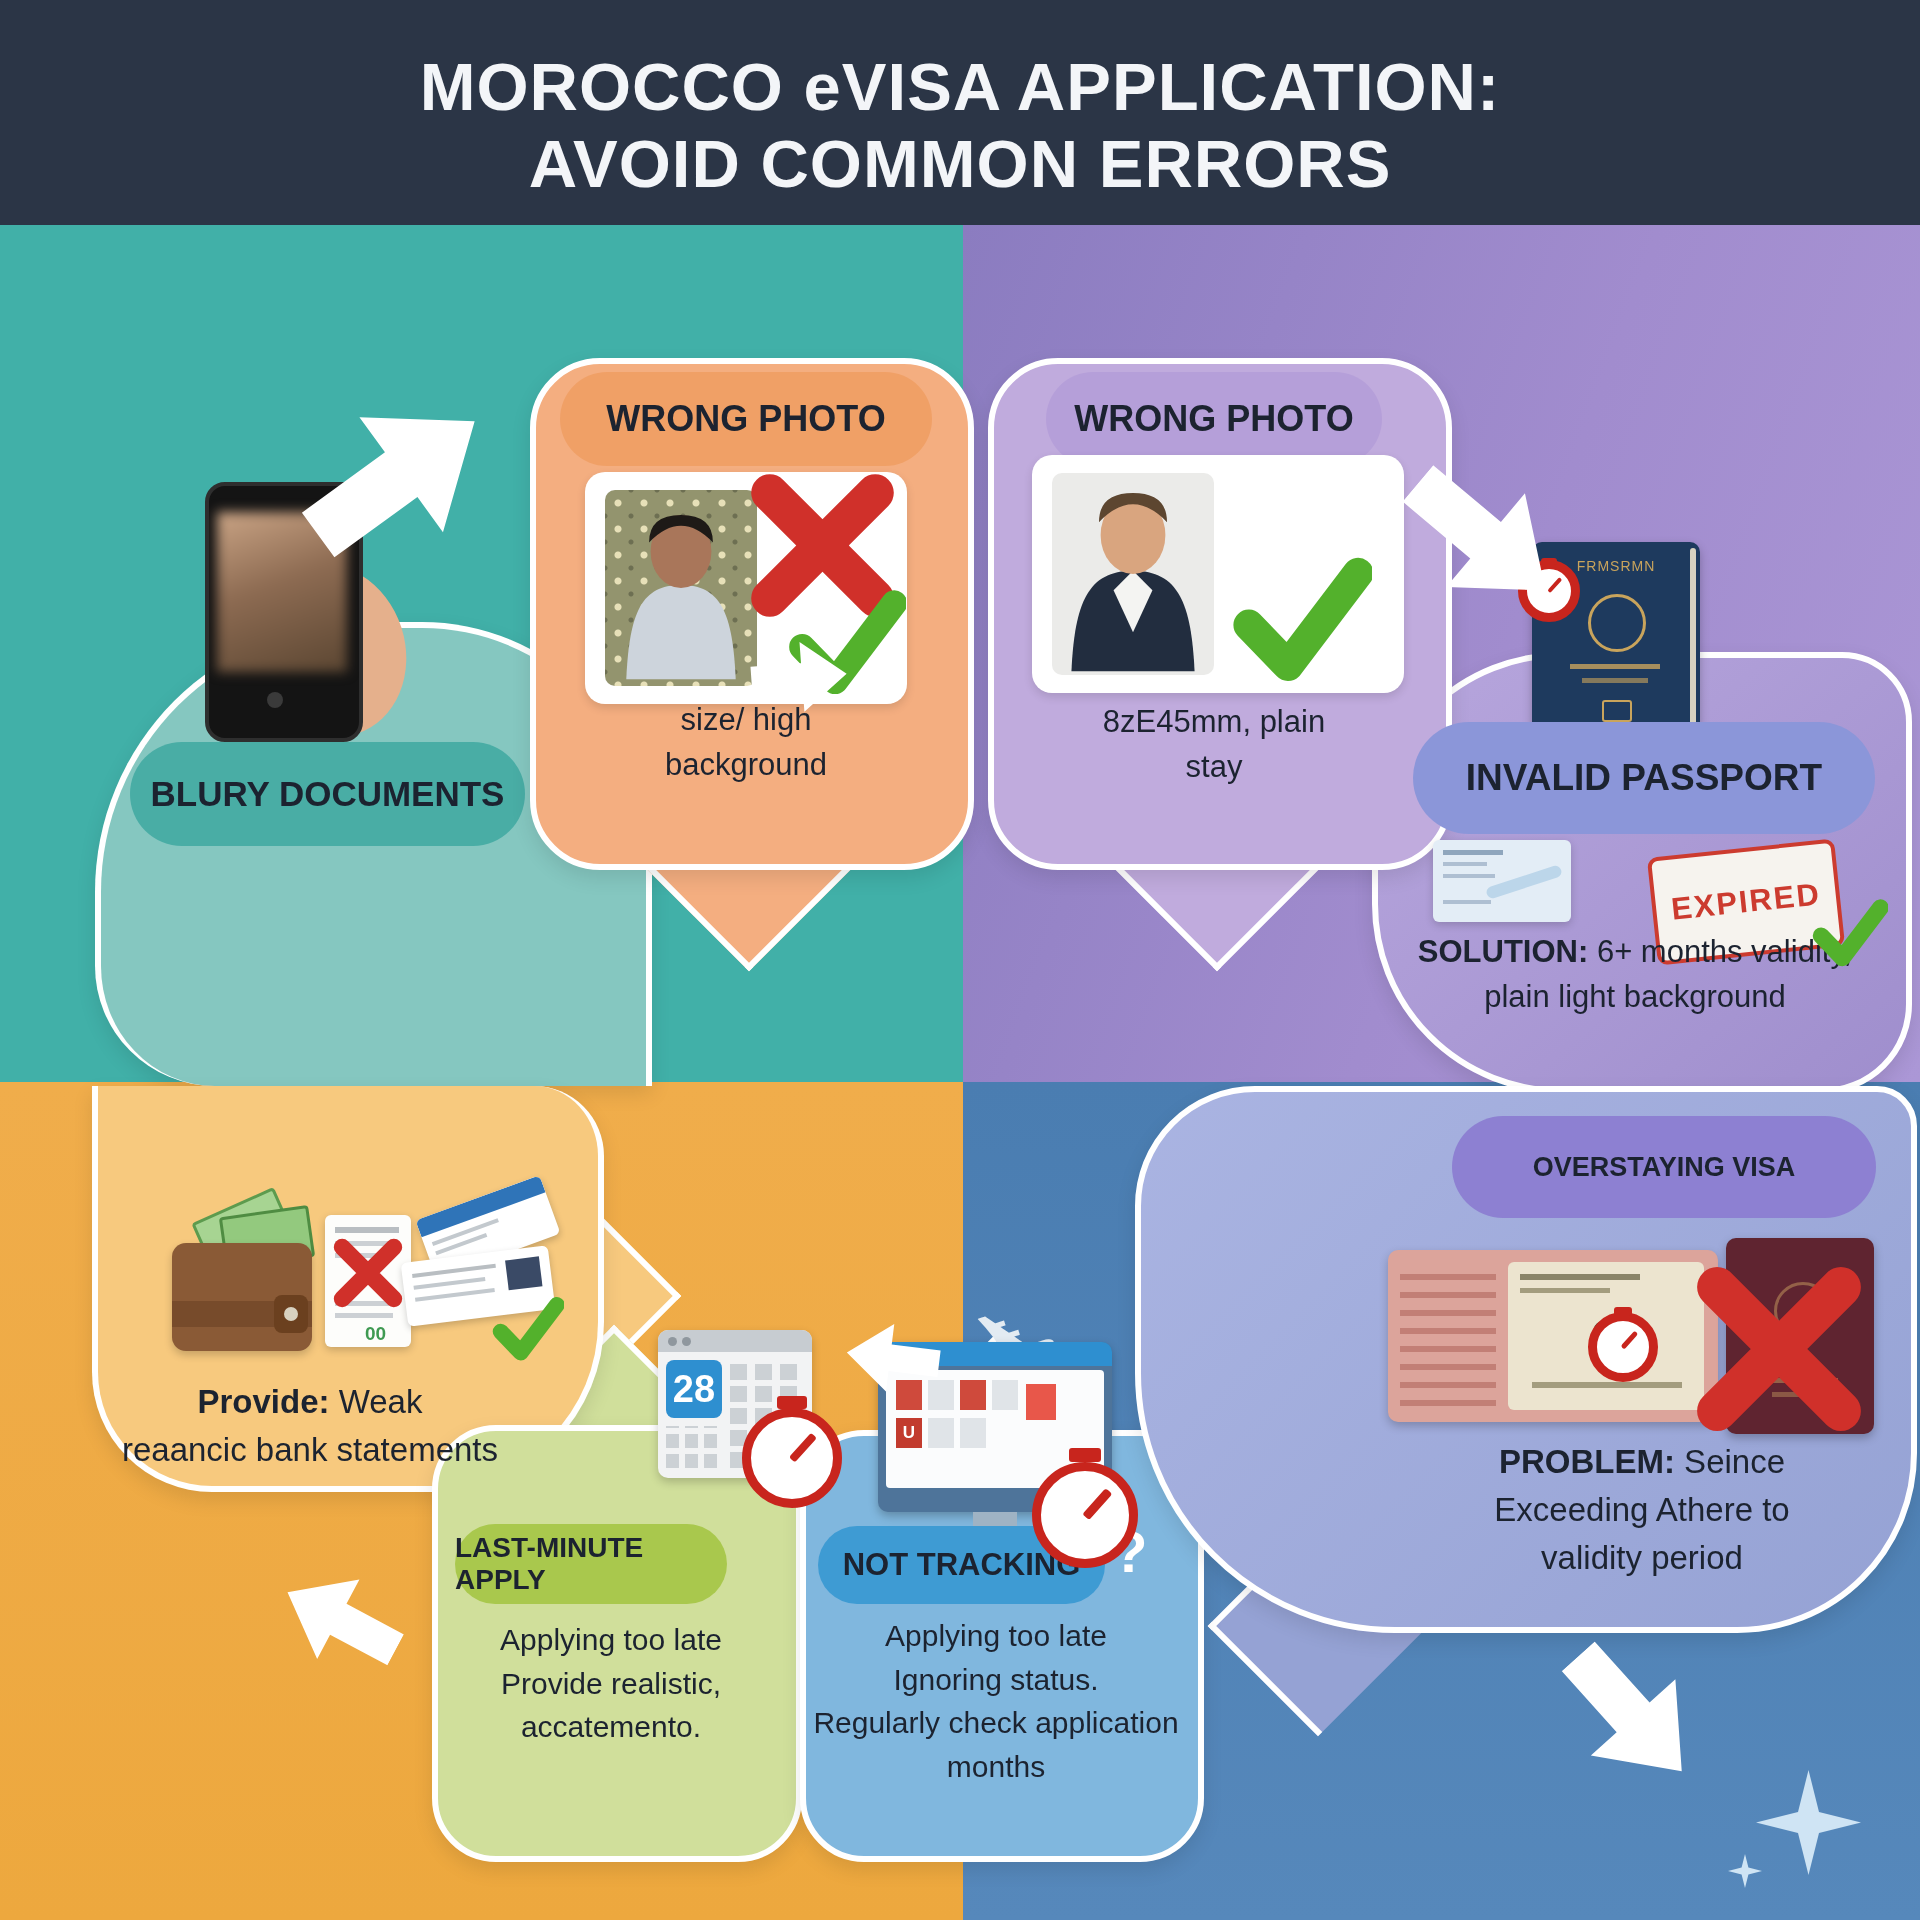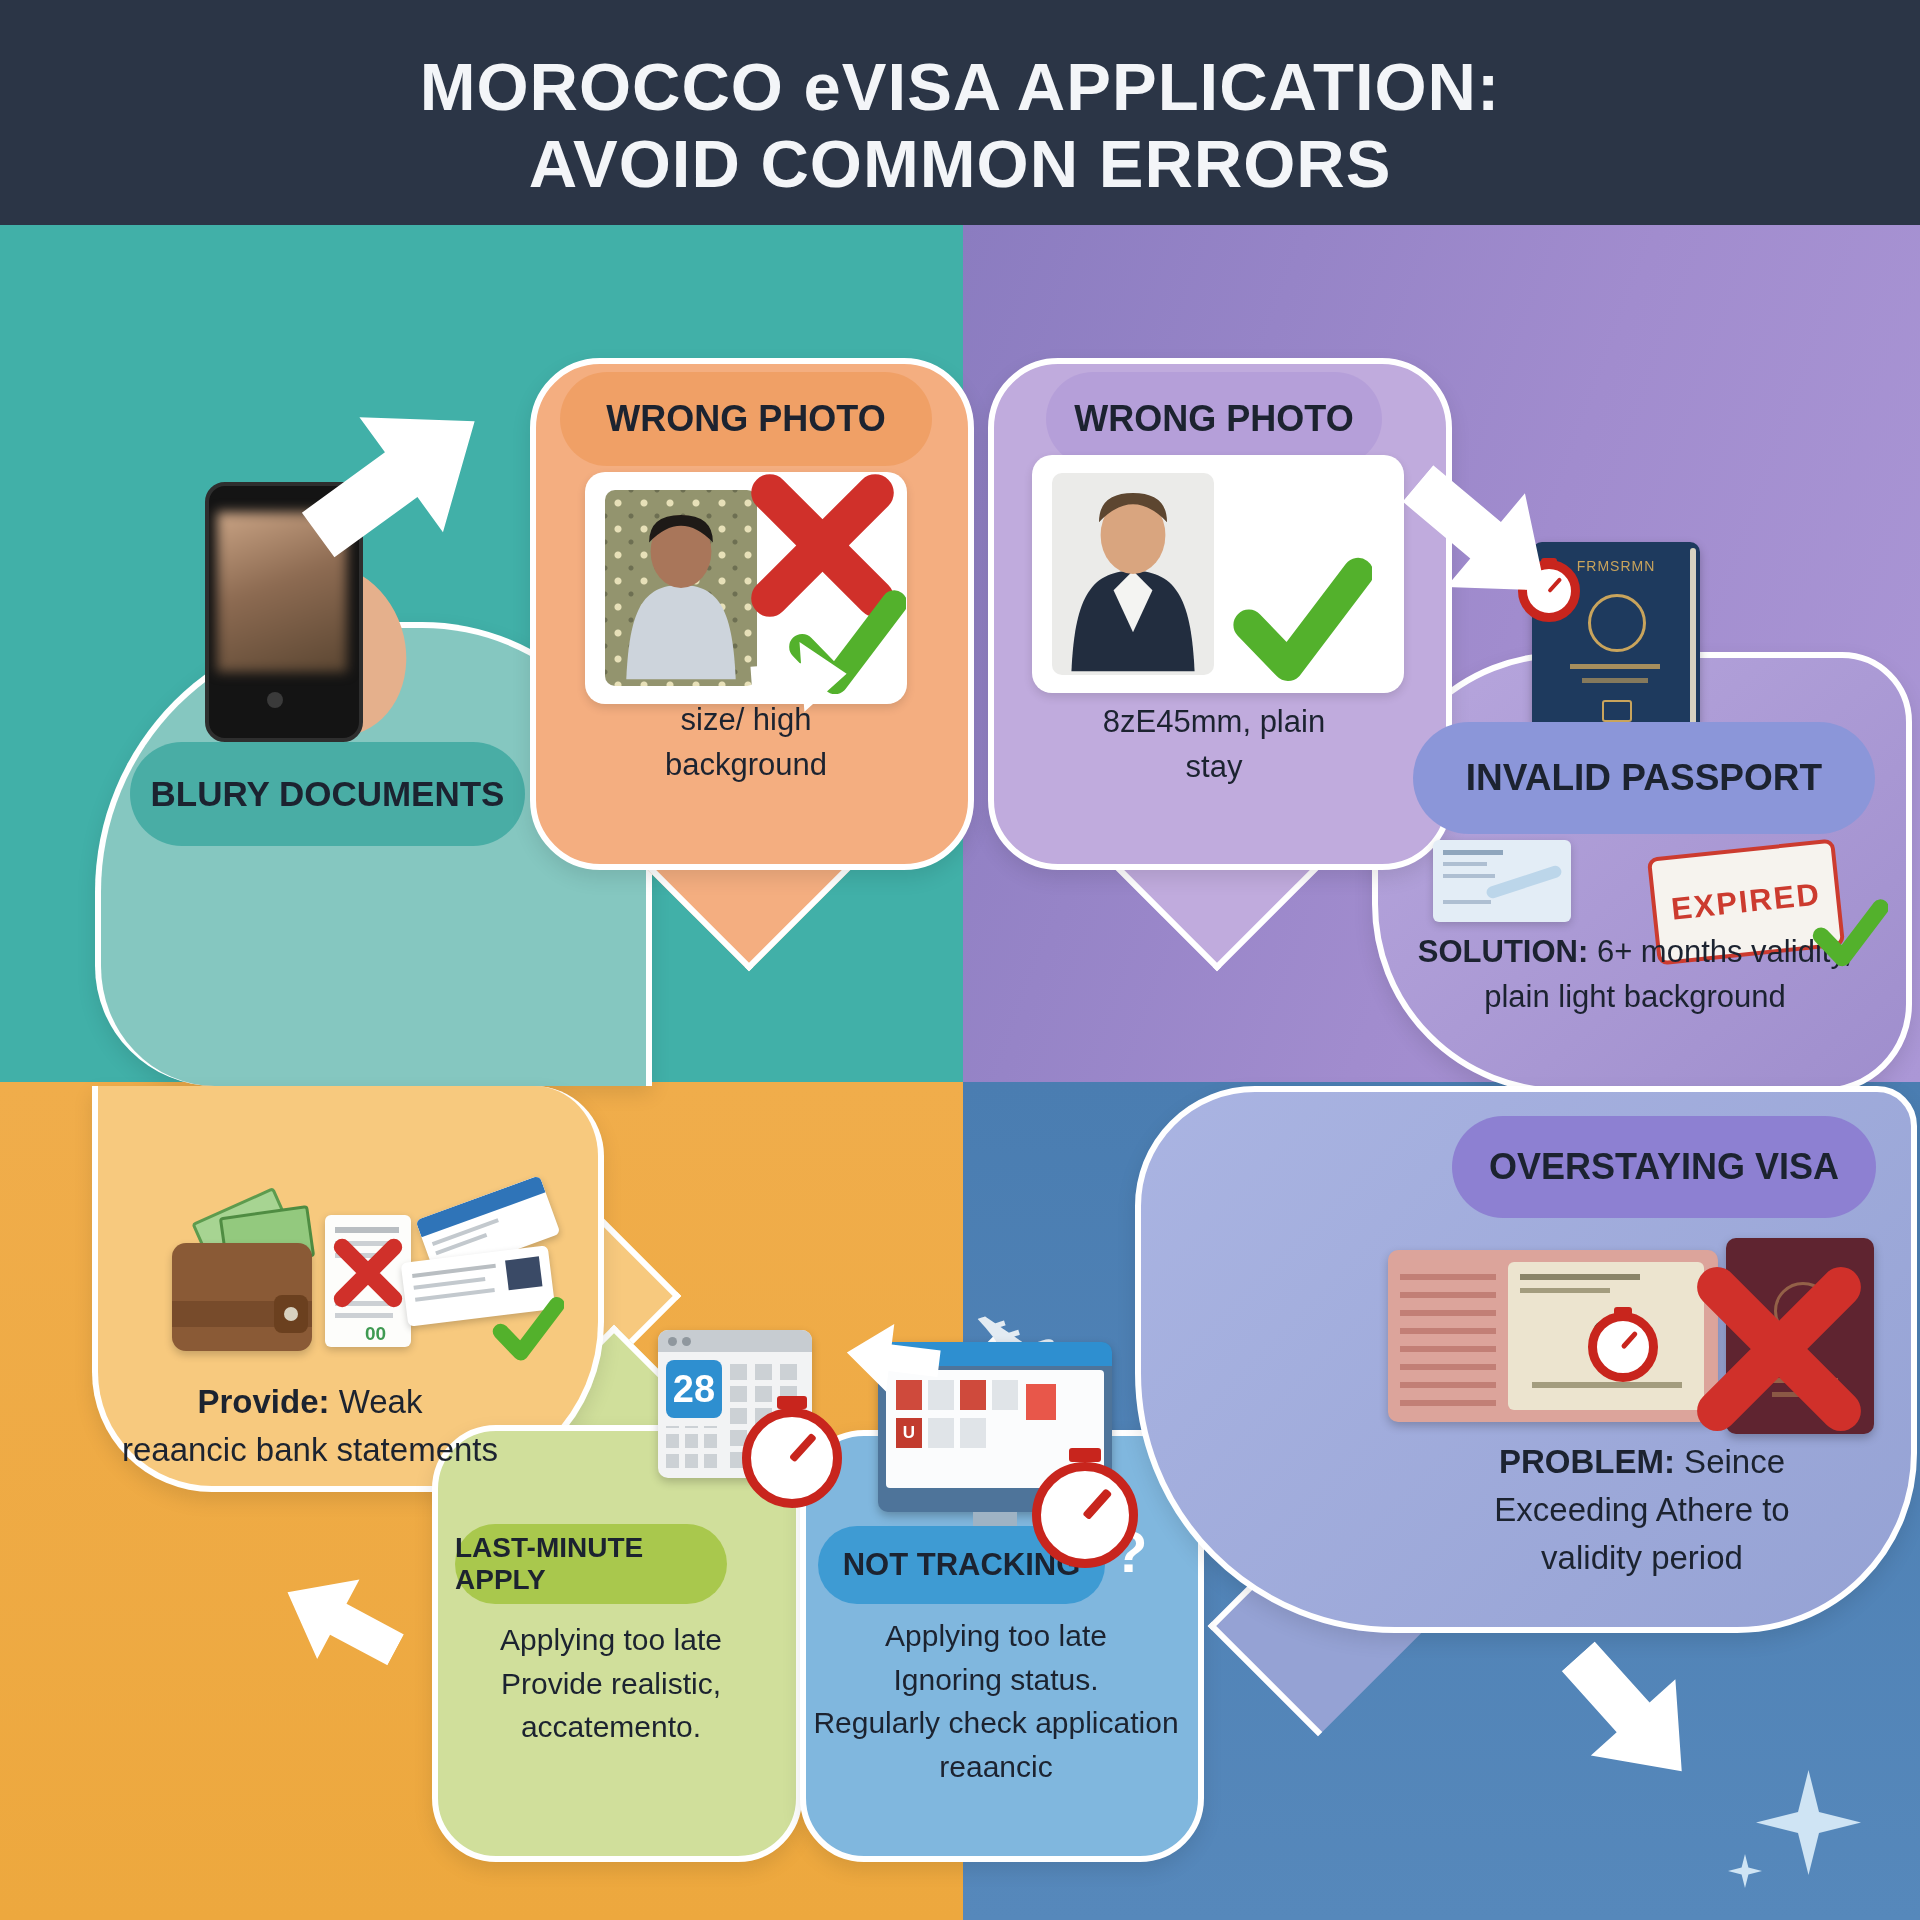"OVERSTAYING VISA" span { font-size: 36px -> 27px }
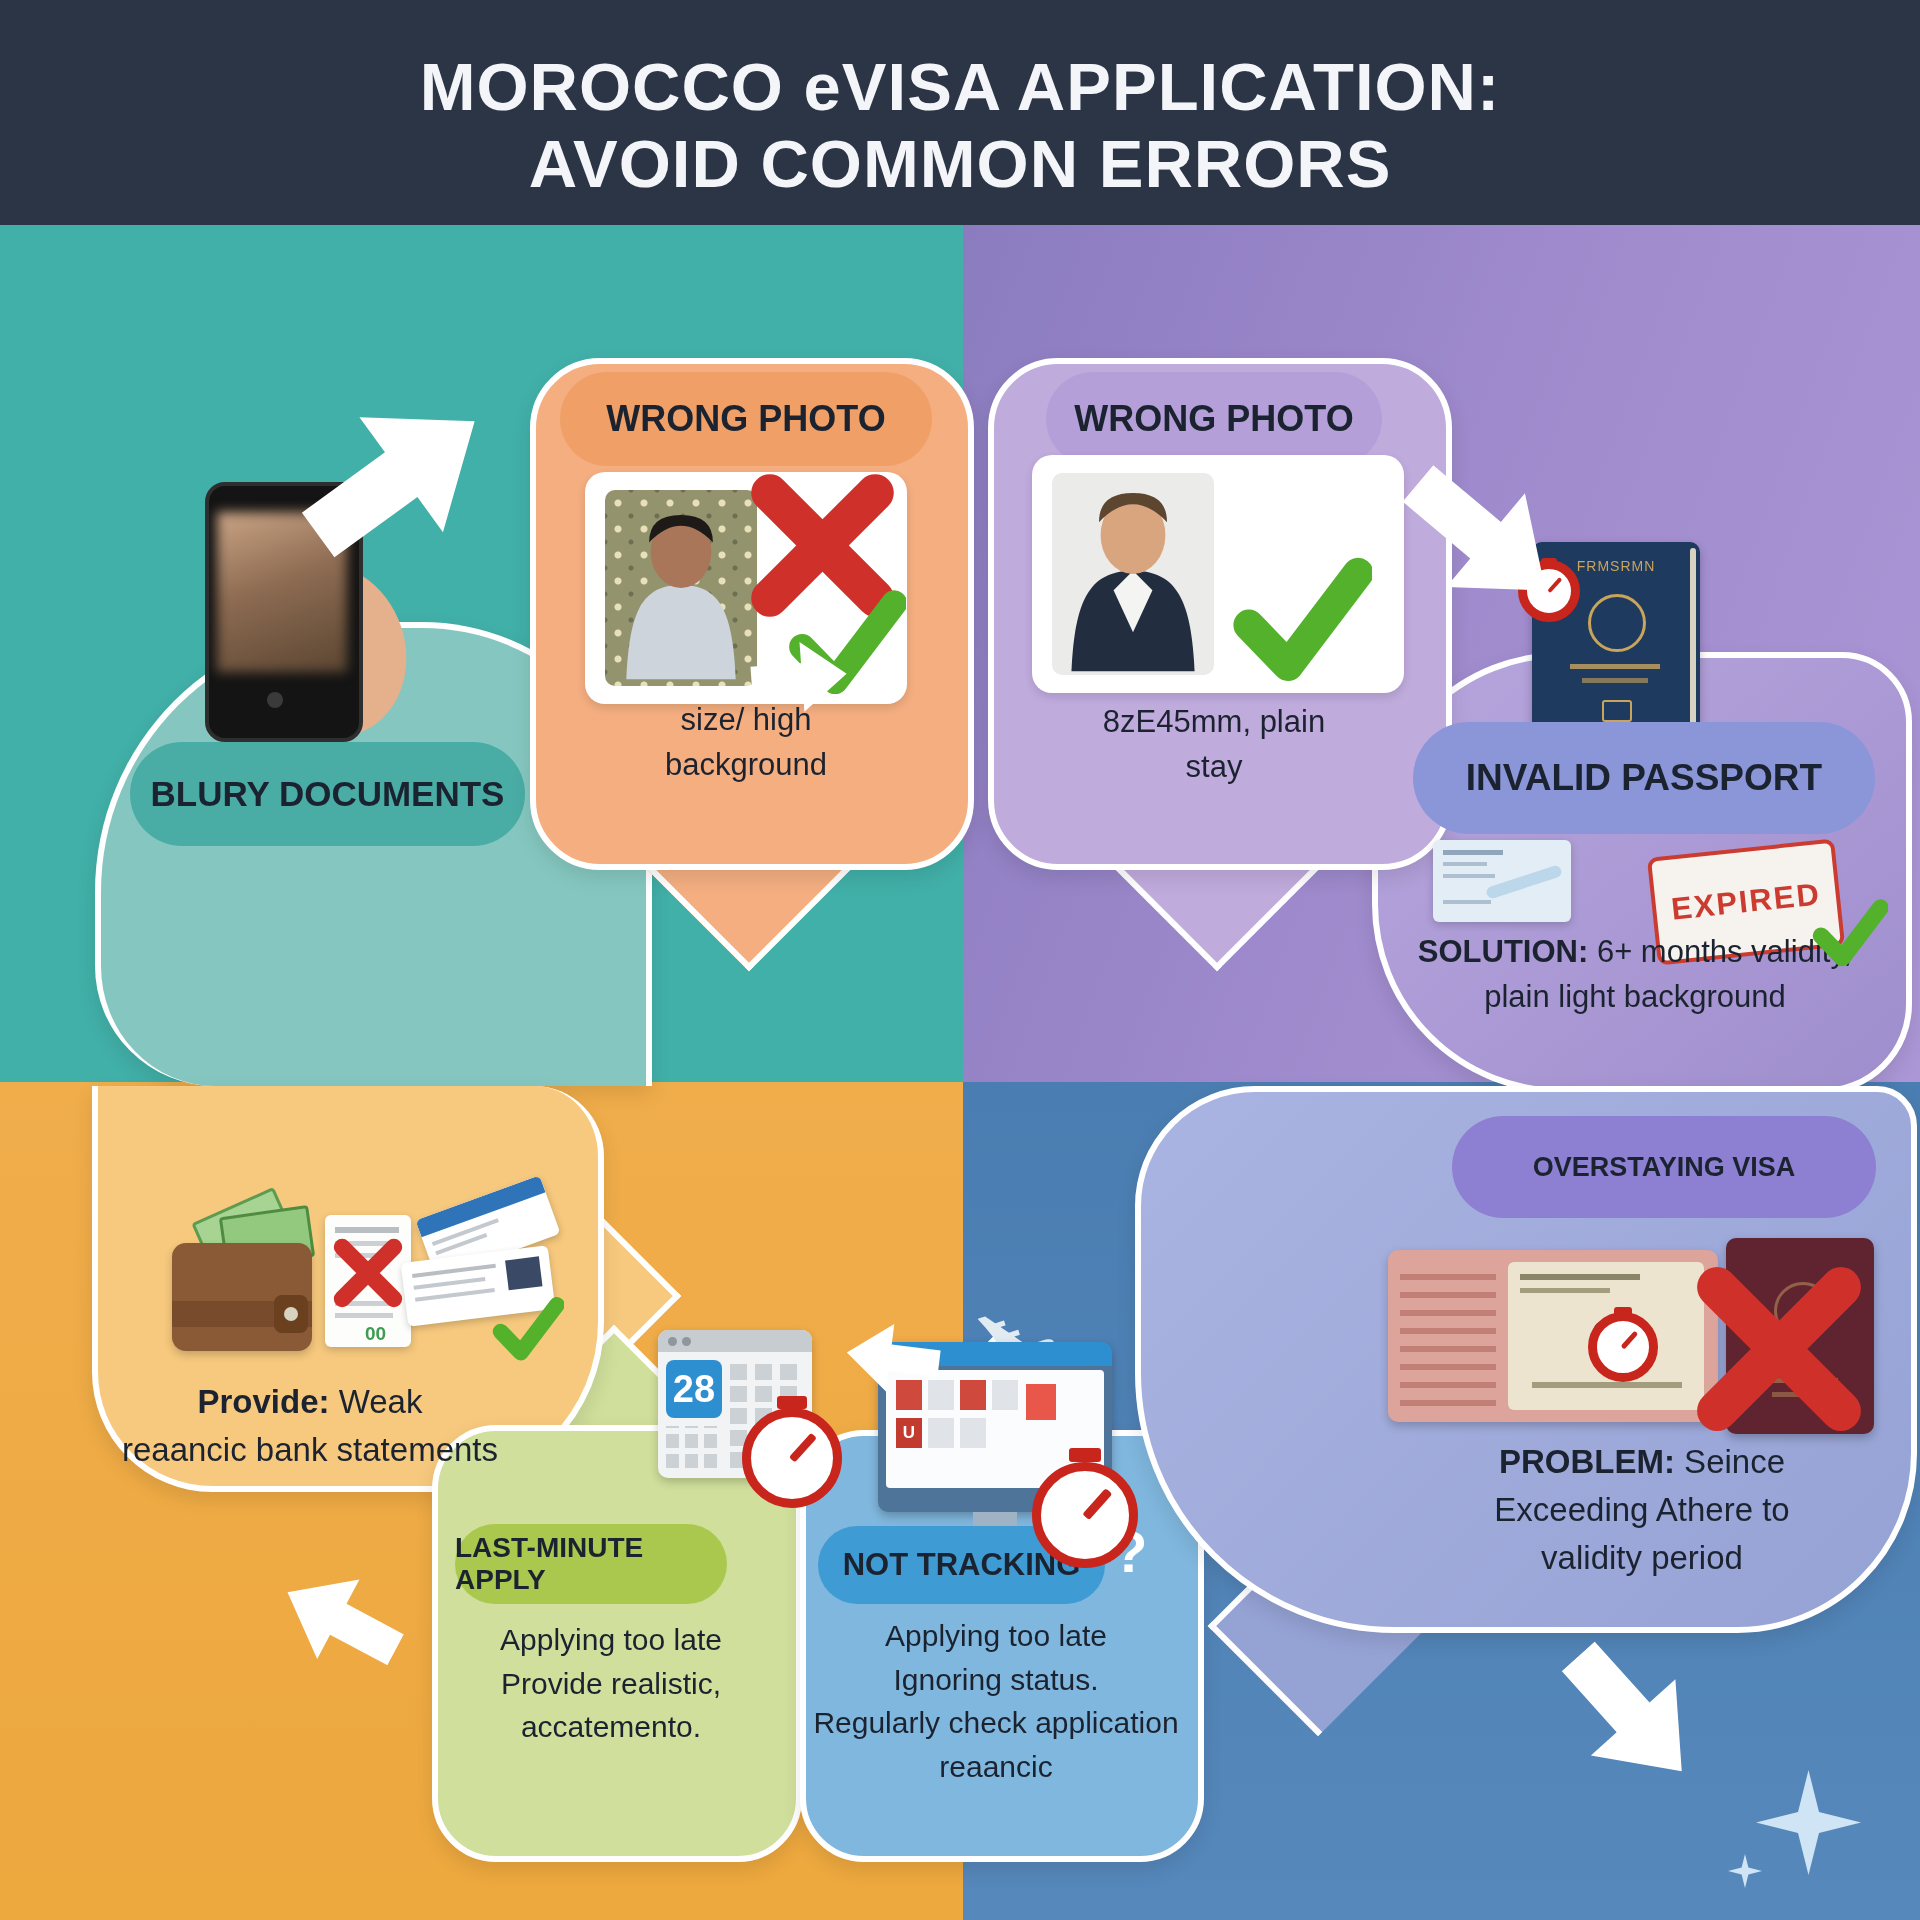"reaancic" span { text: reaancic -> months }
